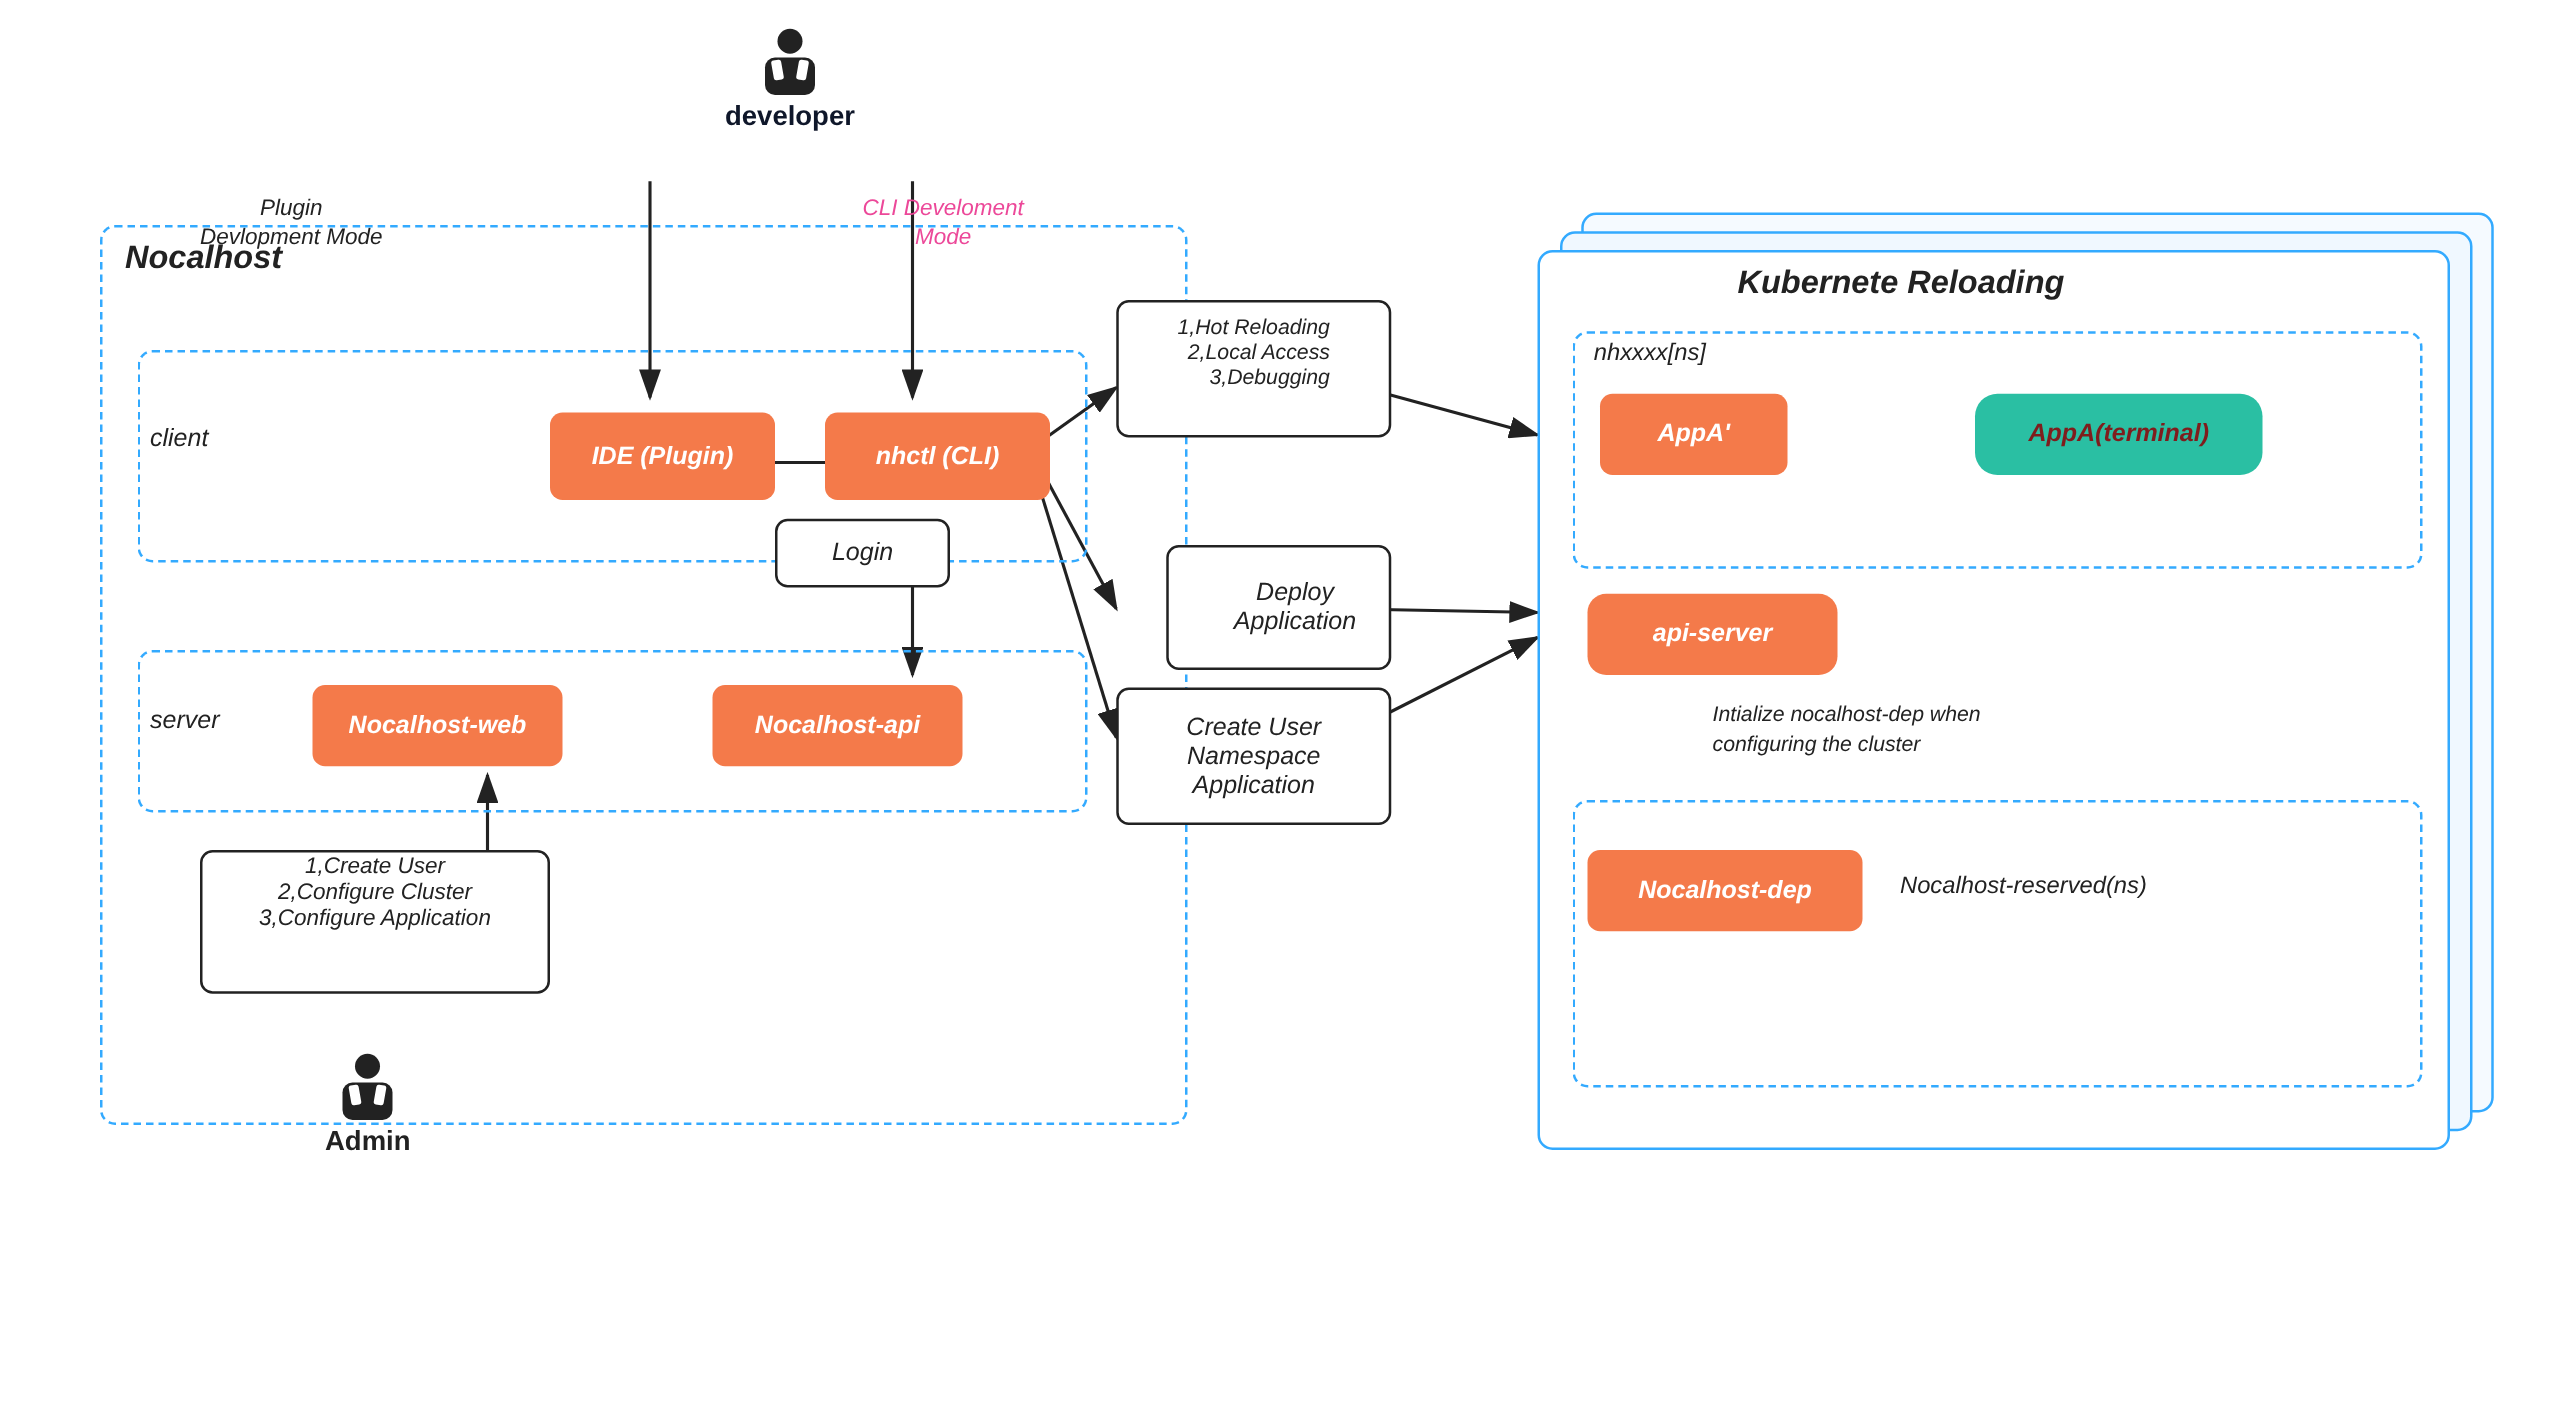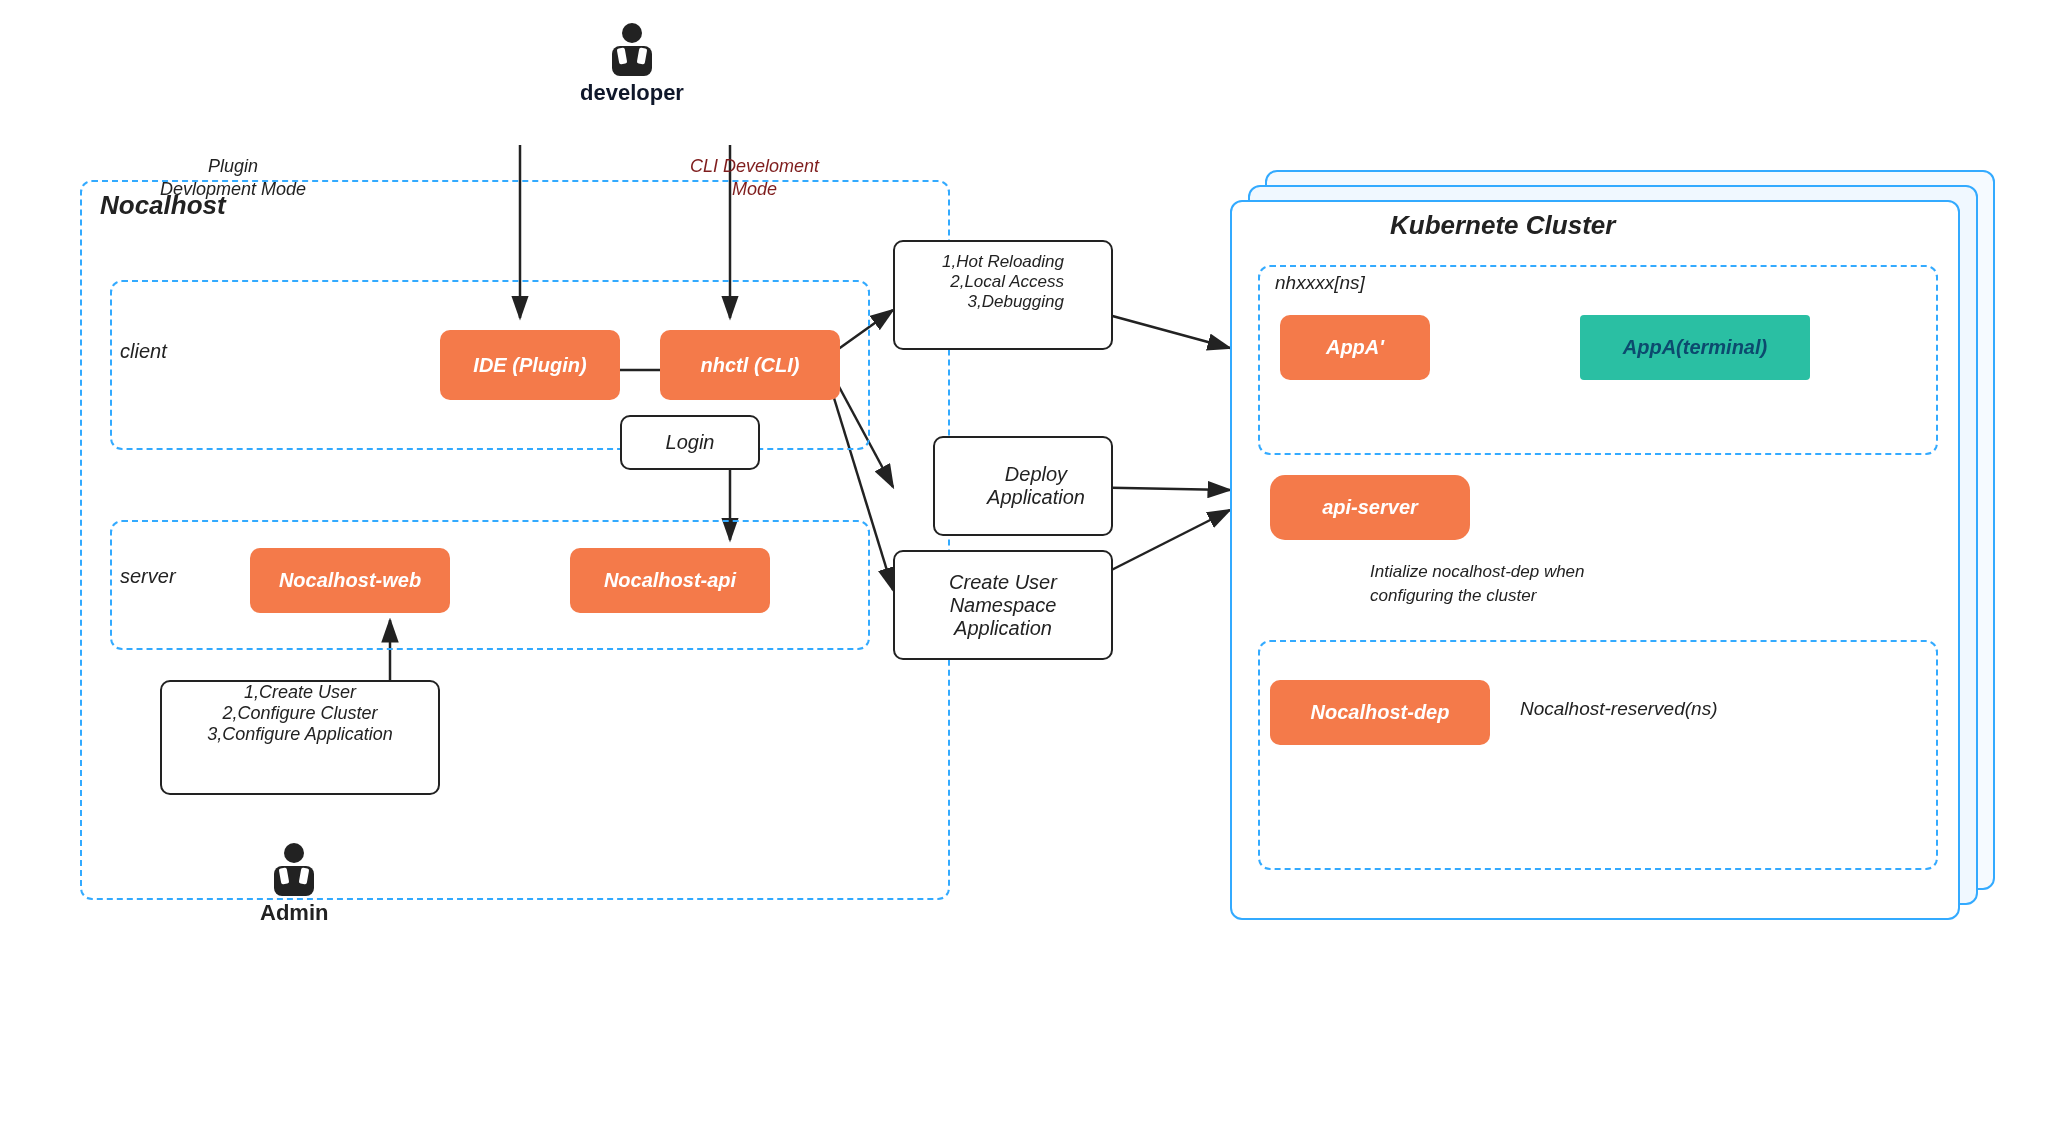"CLI Develoment" div { color: #7f1d1d -> #ec4899 }
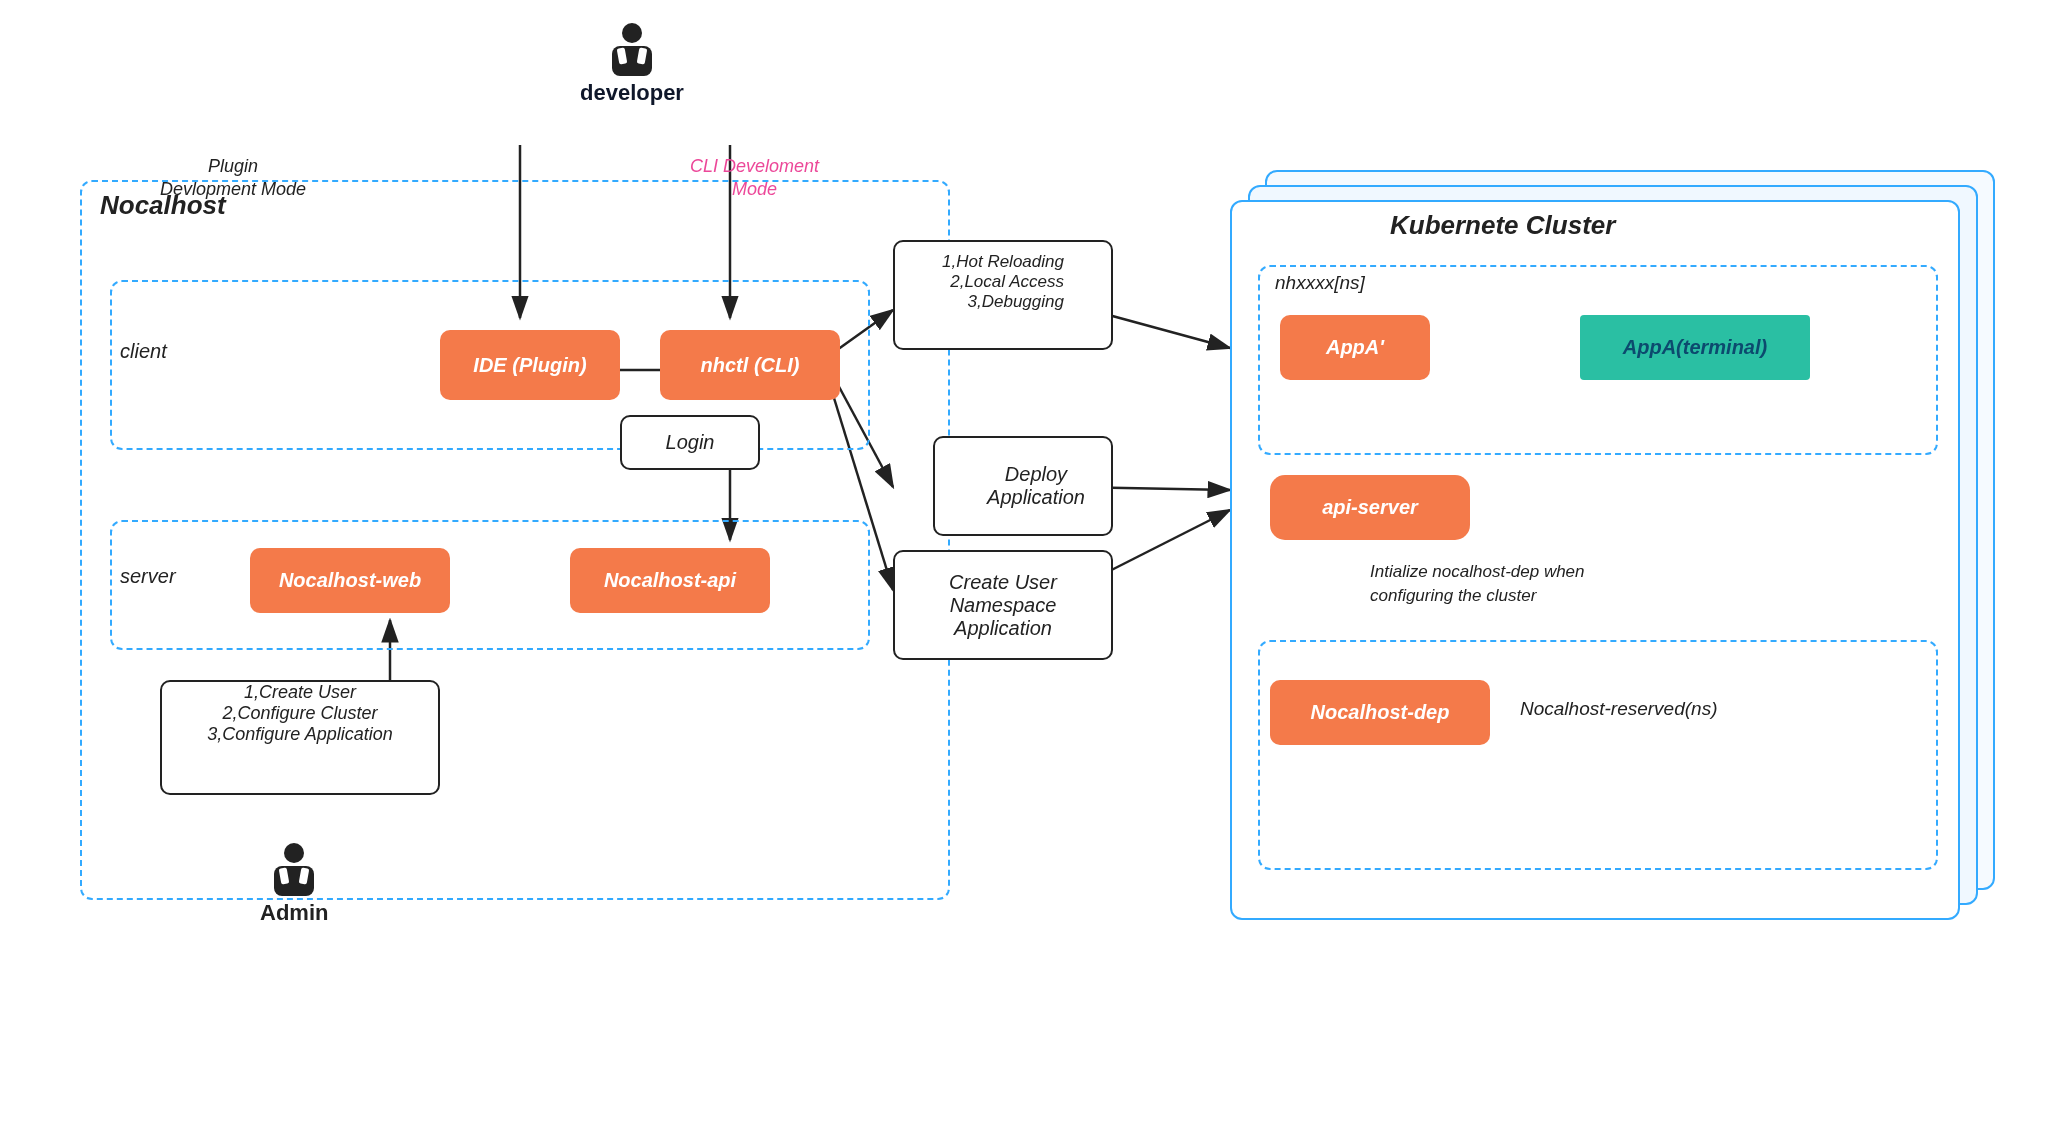"Kubernete Cluster" div.section-title { text: Cluster -> Reloading }
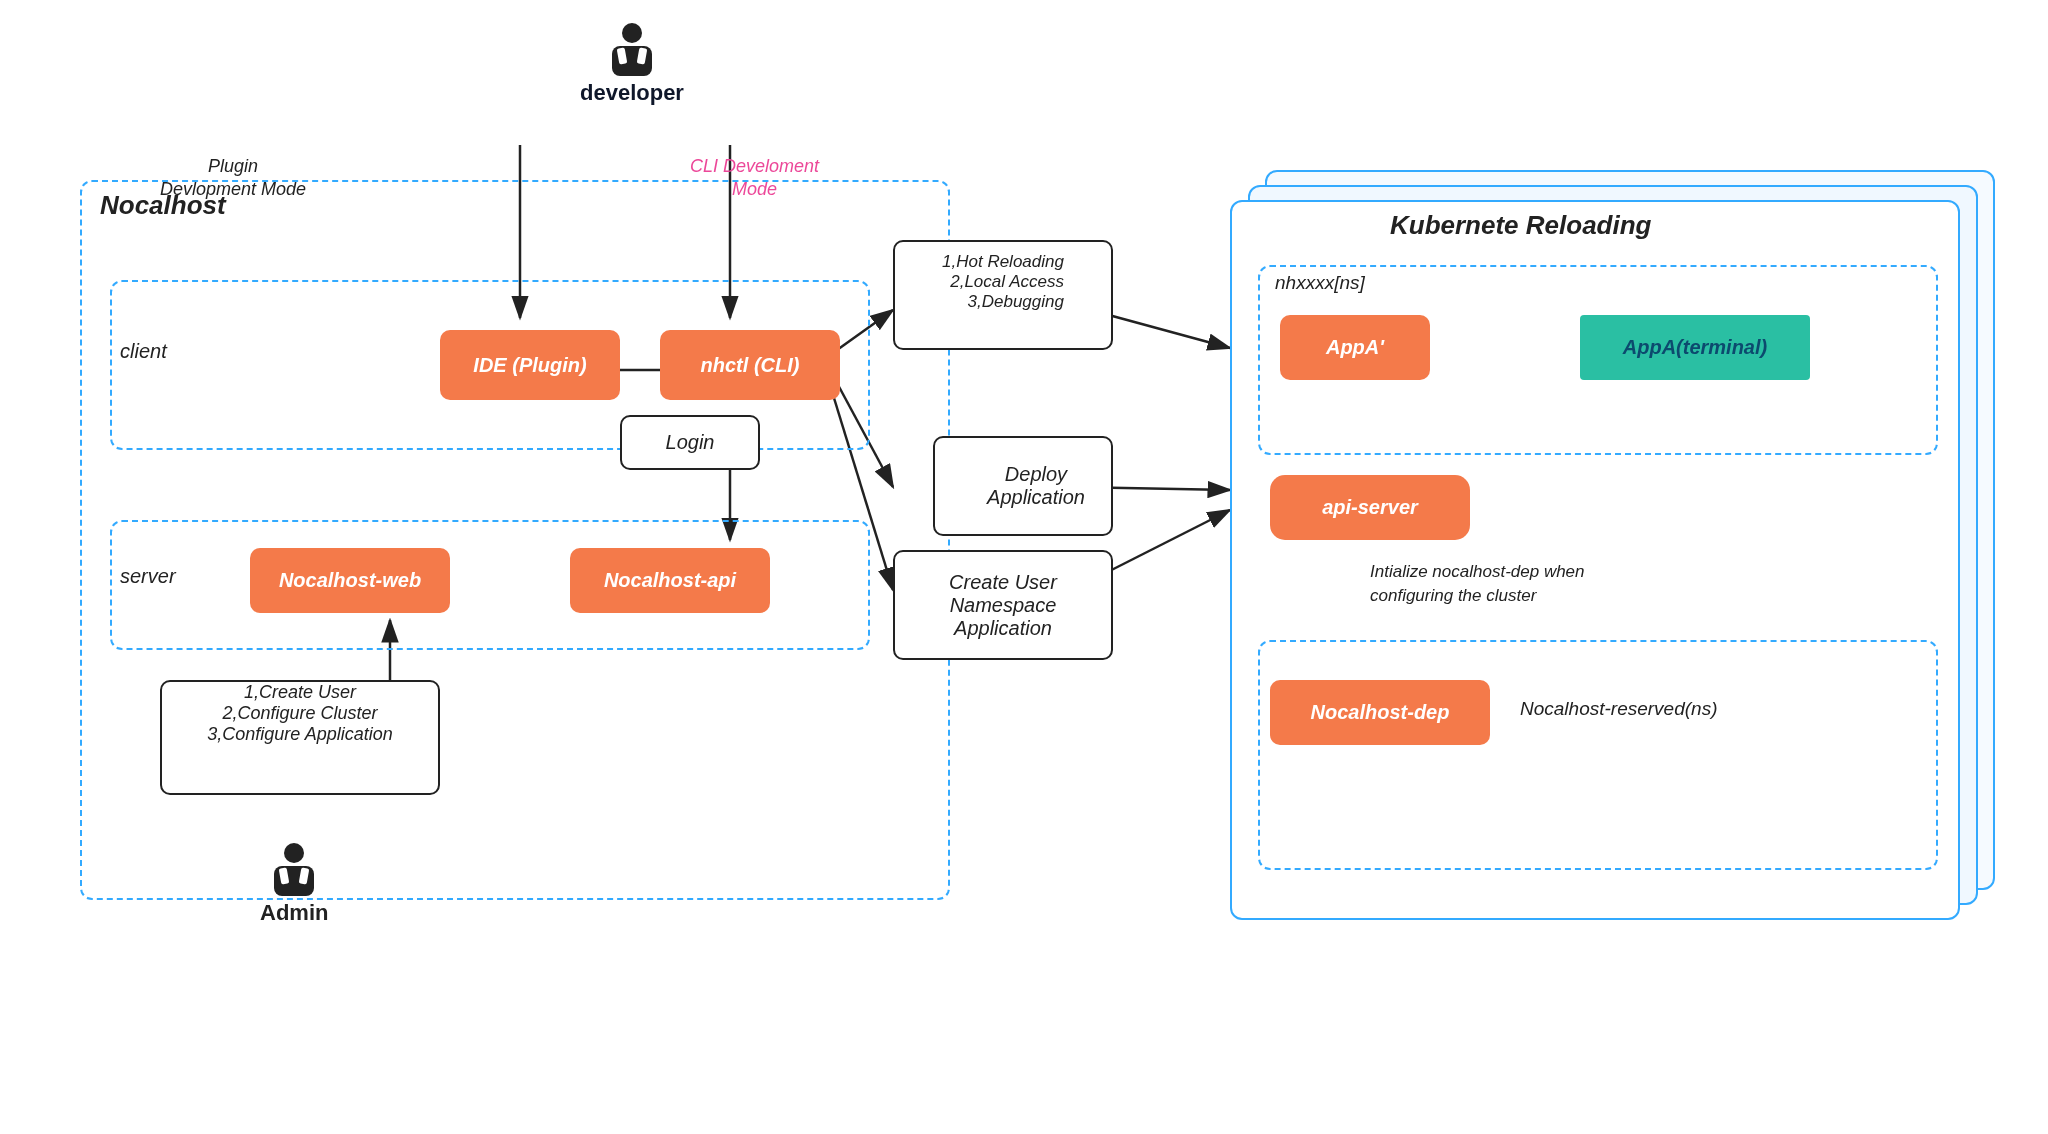"AppA(terminal)" .teal-node { border-radius: 4px -> 18px; color: #0c4a6e -> #7f1d1d }
